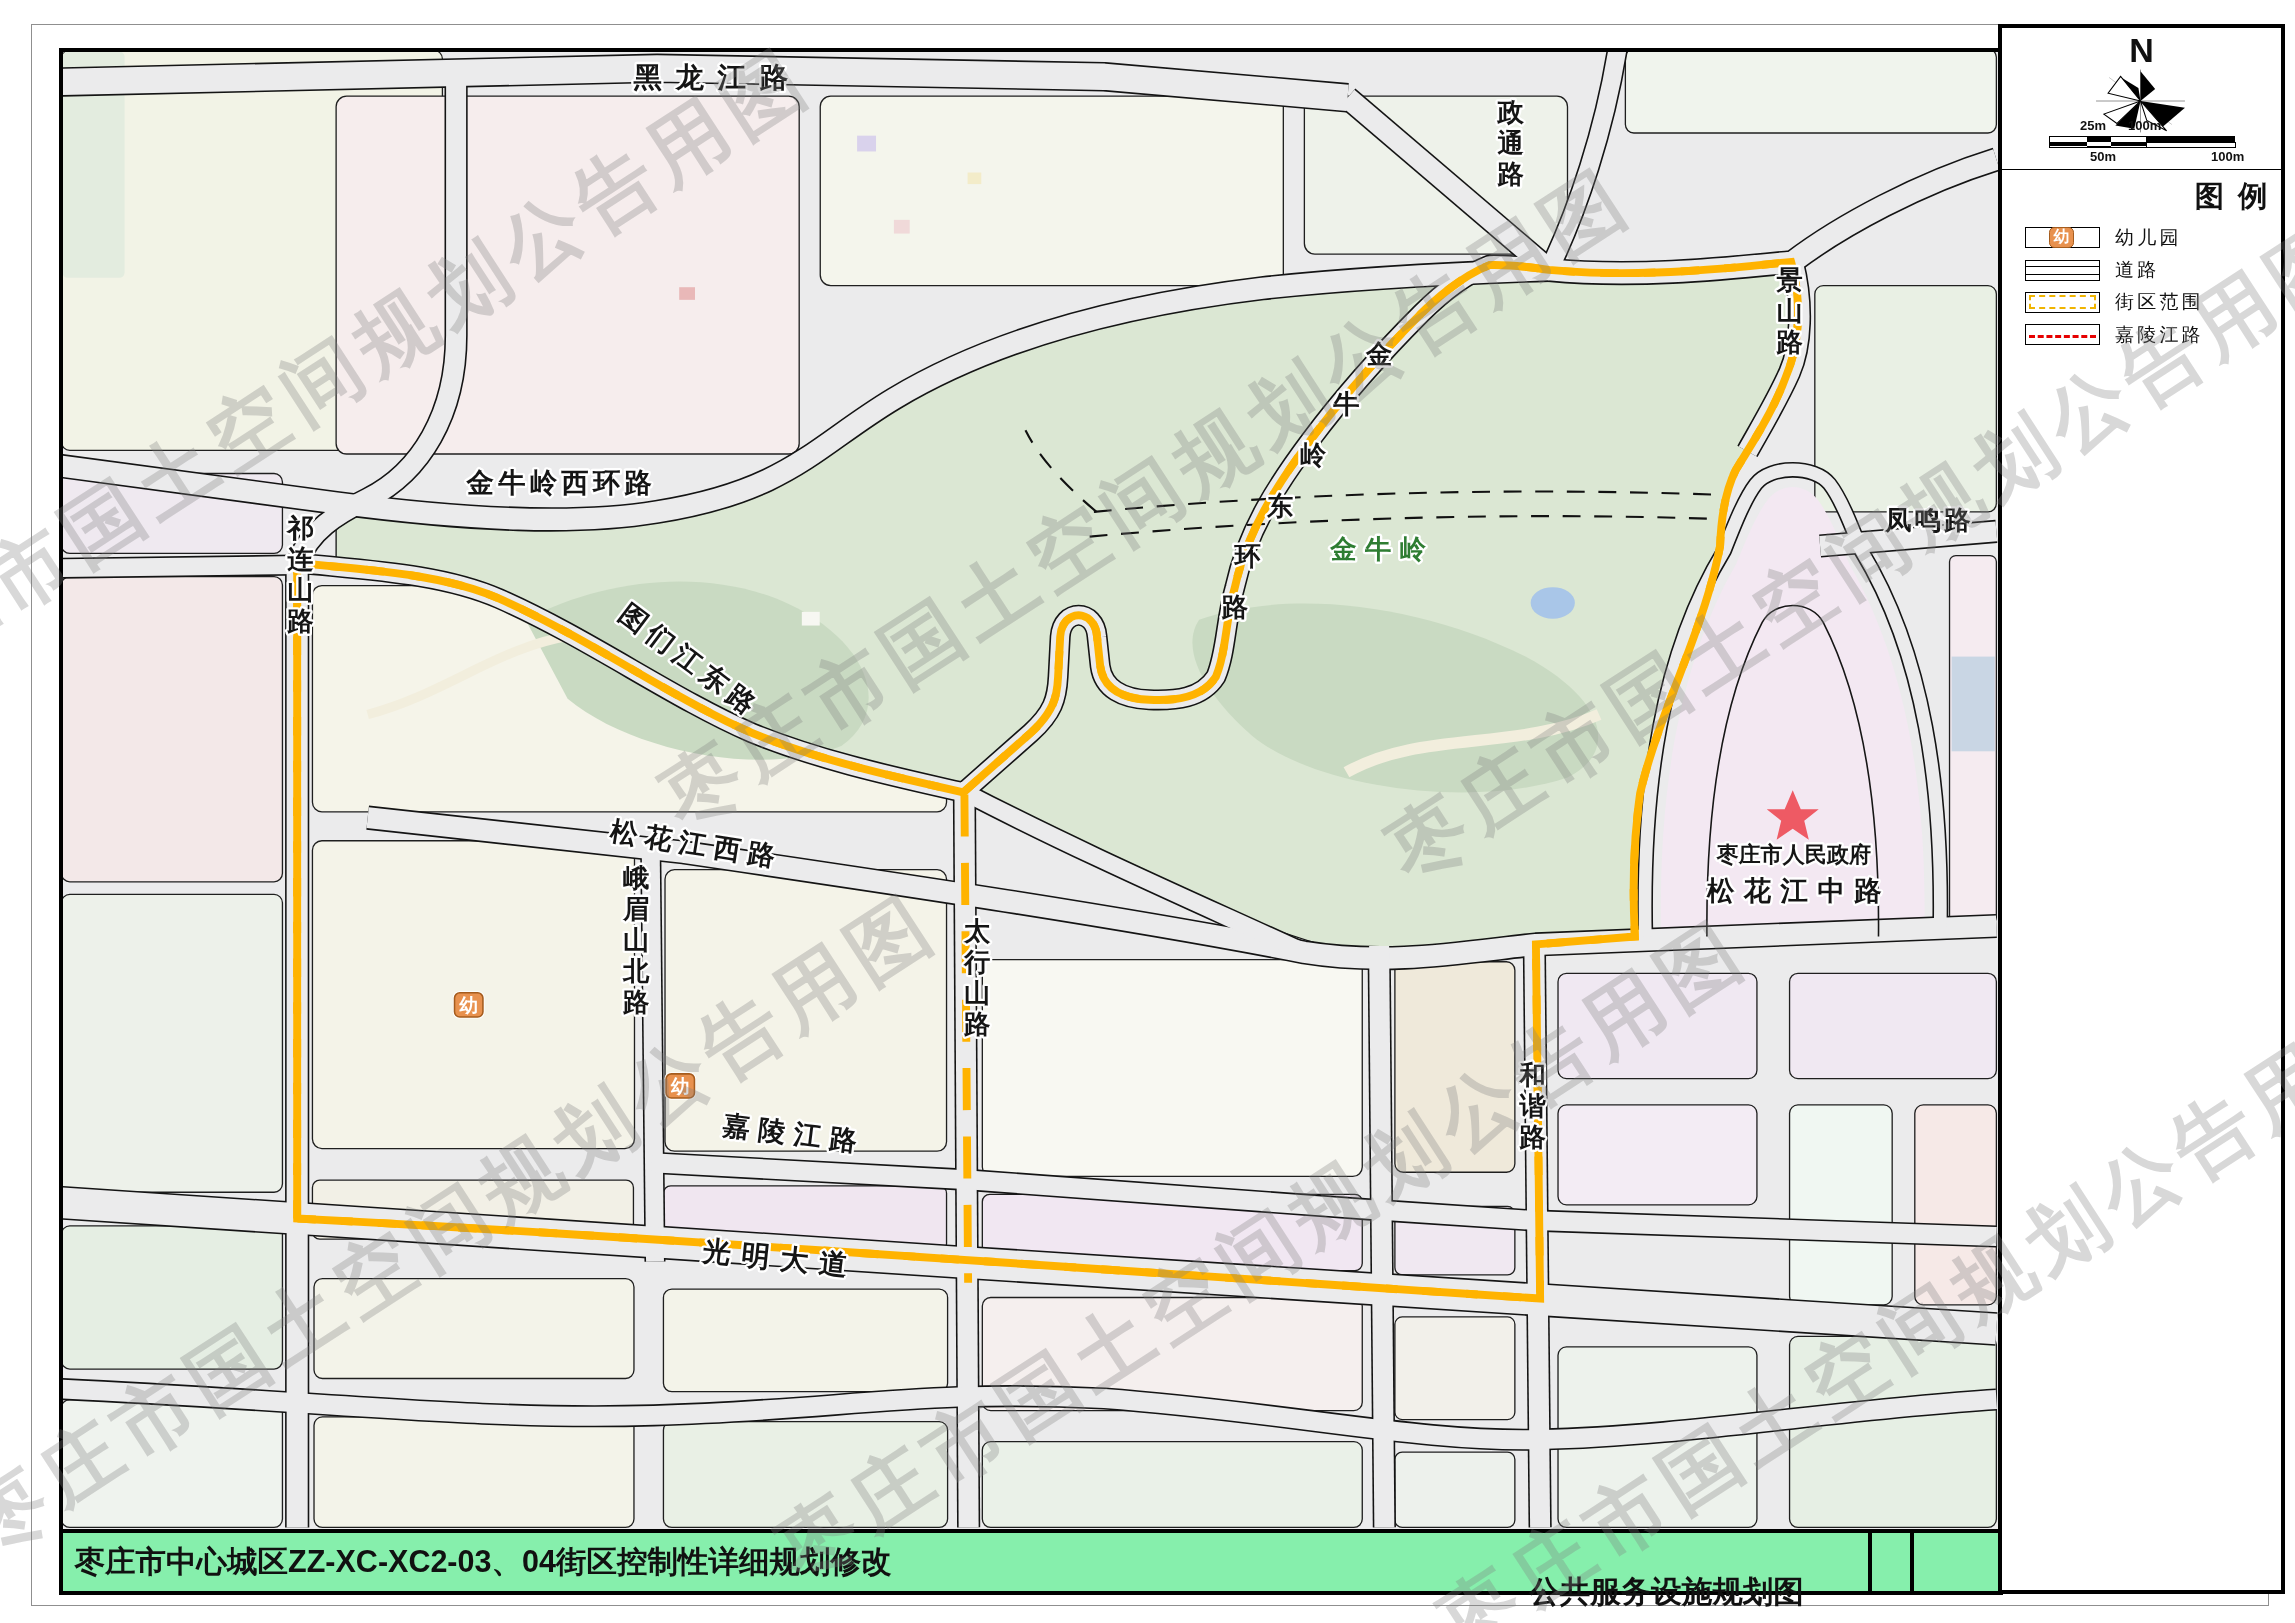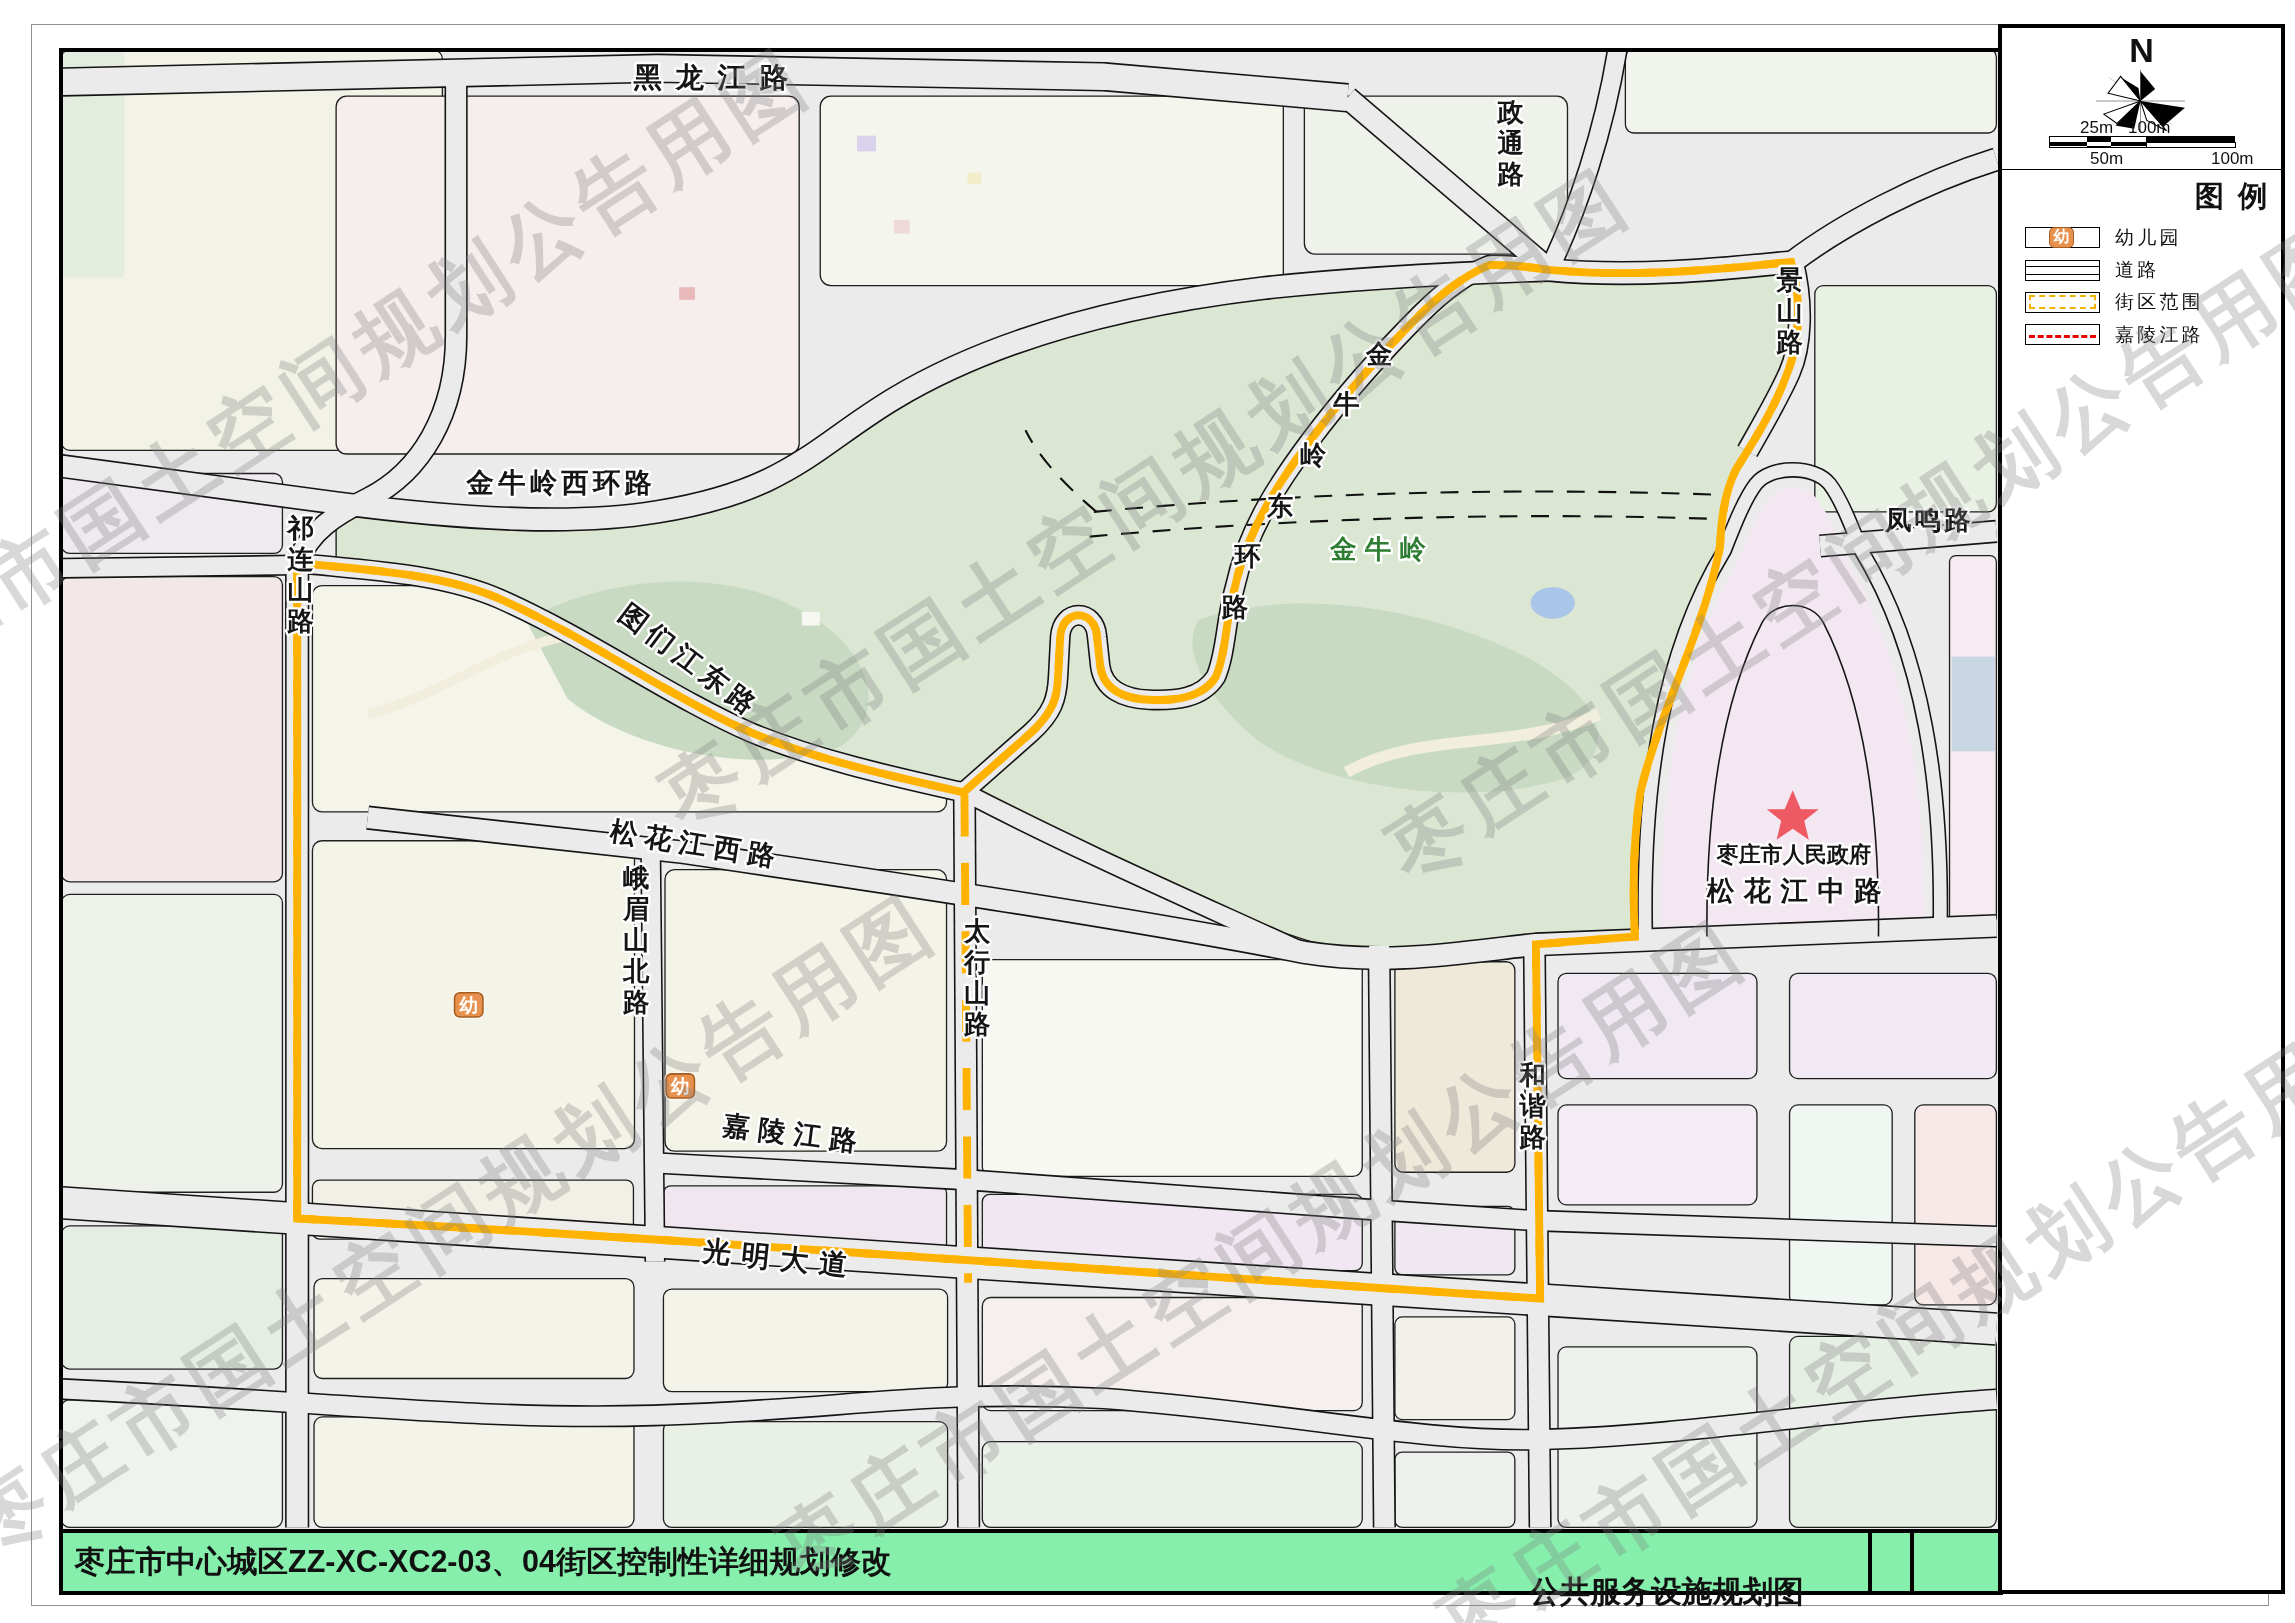"25m" .sb-lab { font-size: 17px -> 13px; font-weight: 400 -> 700 }
